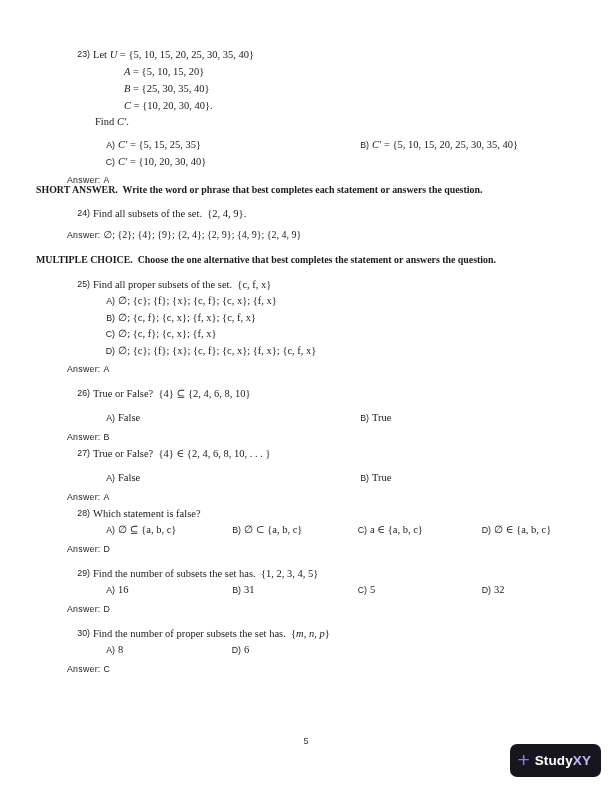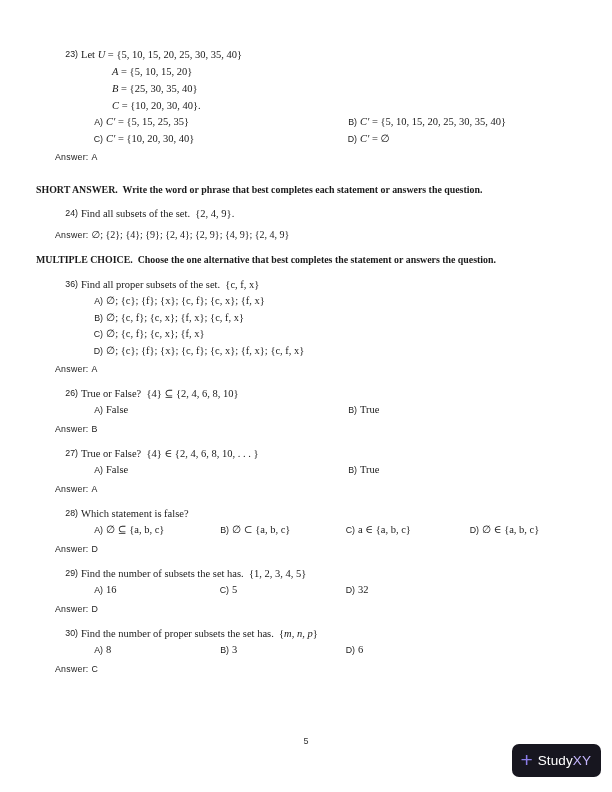"23)" .q { left: 0 -> 12px }
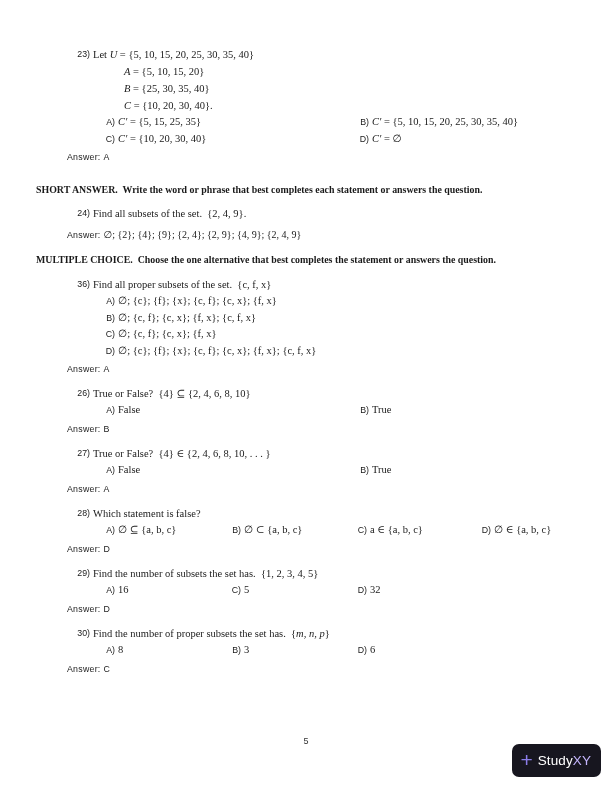"Find C′." div.lead { html: none -> <div><span>Find </span><span>C′</span><span>.</span></div> }
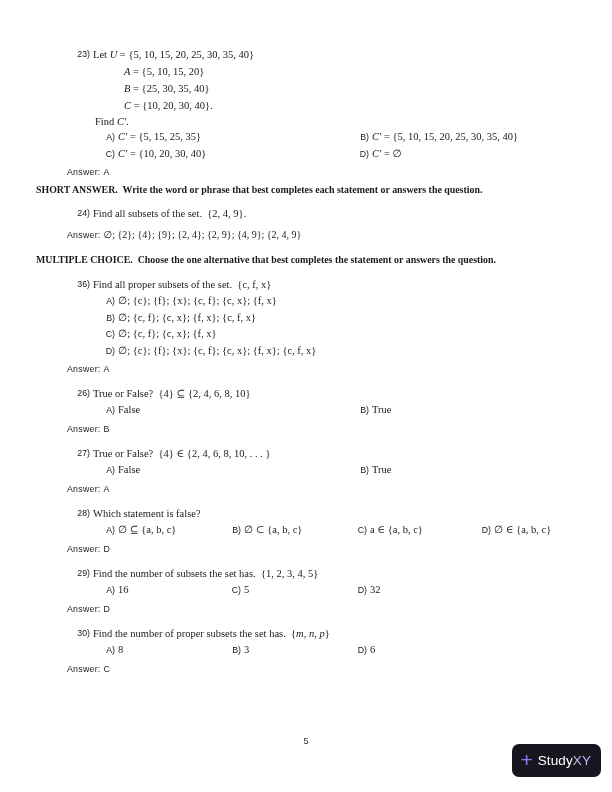"A) C′ = {5, 15," .opts.cols2 { margin-top: none -> 8px }
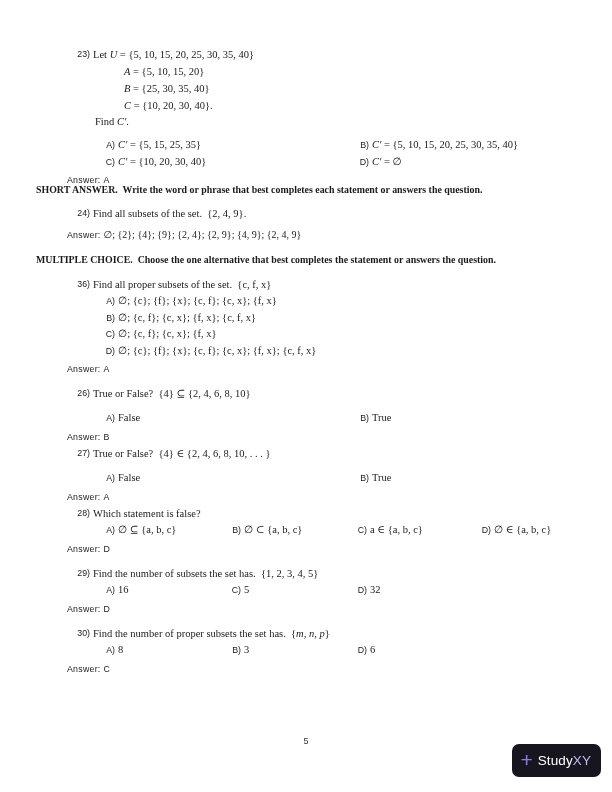"D) C′ = ∅" div.opt { html: <div><span>D)</span><span><span>C′</span><span> = ∅</span></span></div> -> none }
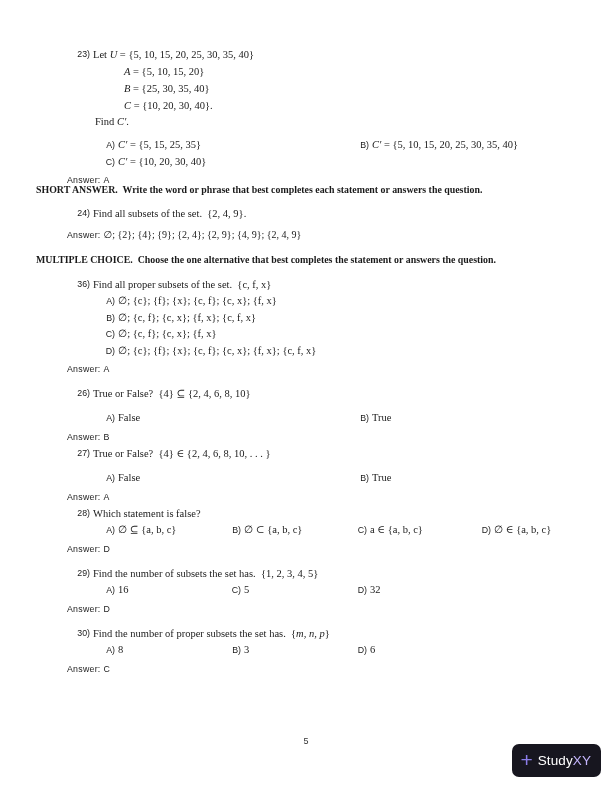"36)" span.qnum { text: 36 -> 25 }
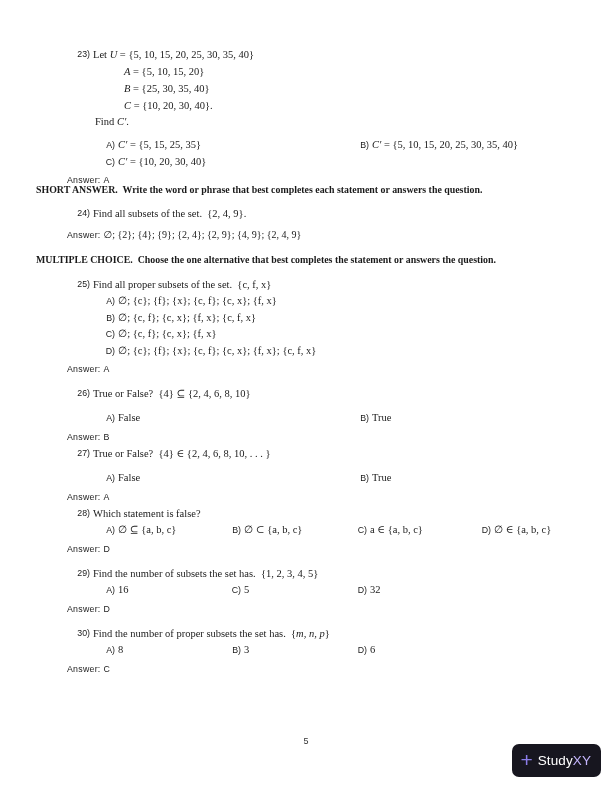"B) 31" div.opt { html: none -> <div><span>B)</span><span><span>31</span></span></div> }
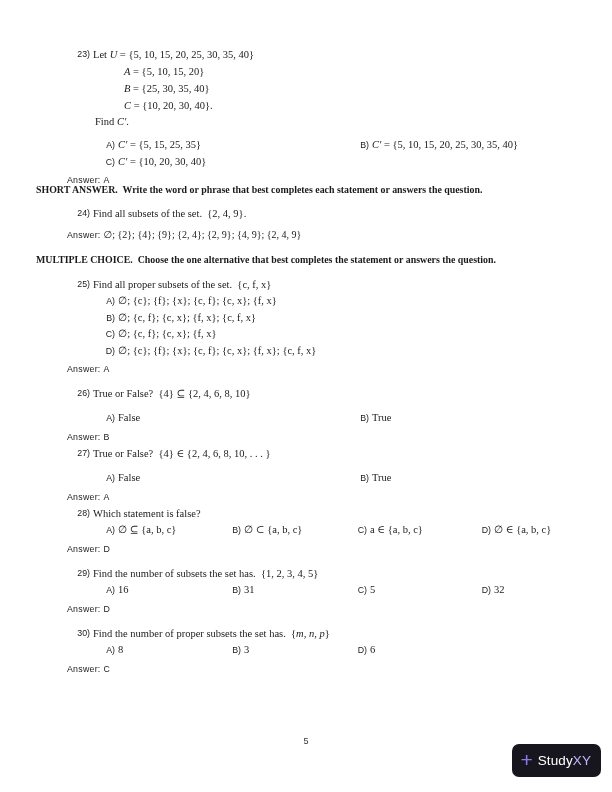"B) 3" div.opt { html: <div><span>B)</span><span><span>3</span></span></div> -> none }
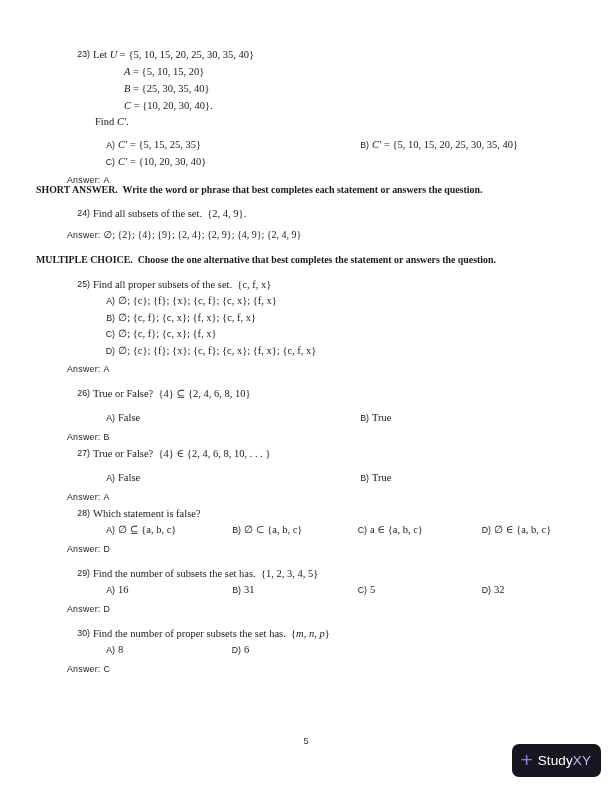"Study" .logo-study, .logo-xy { font-weight: normal -> bold }
